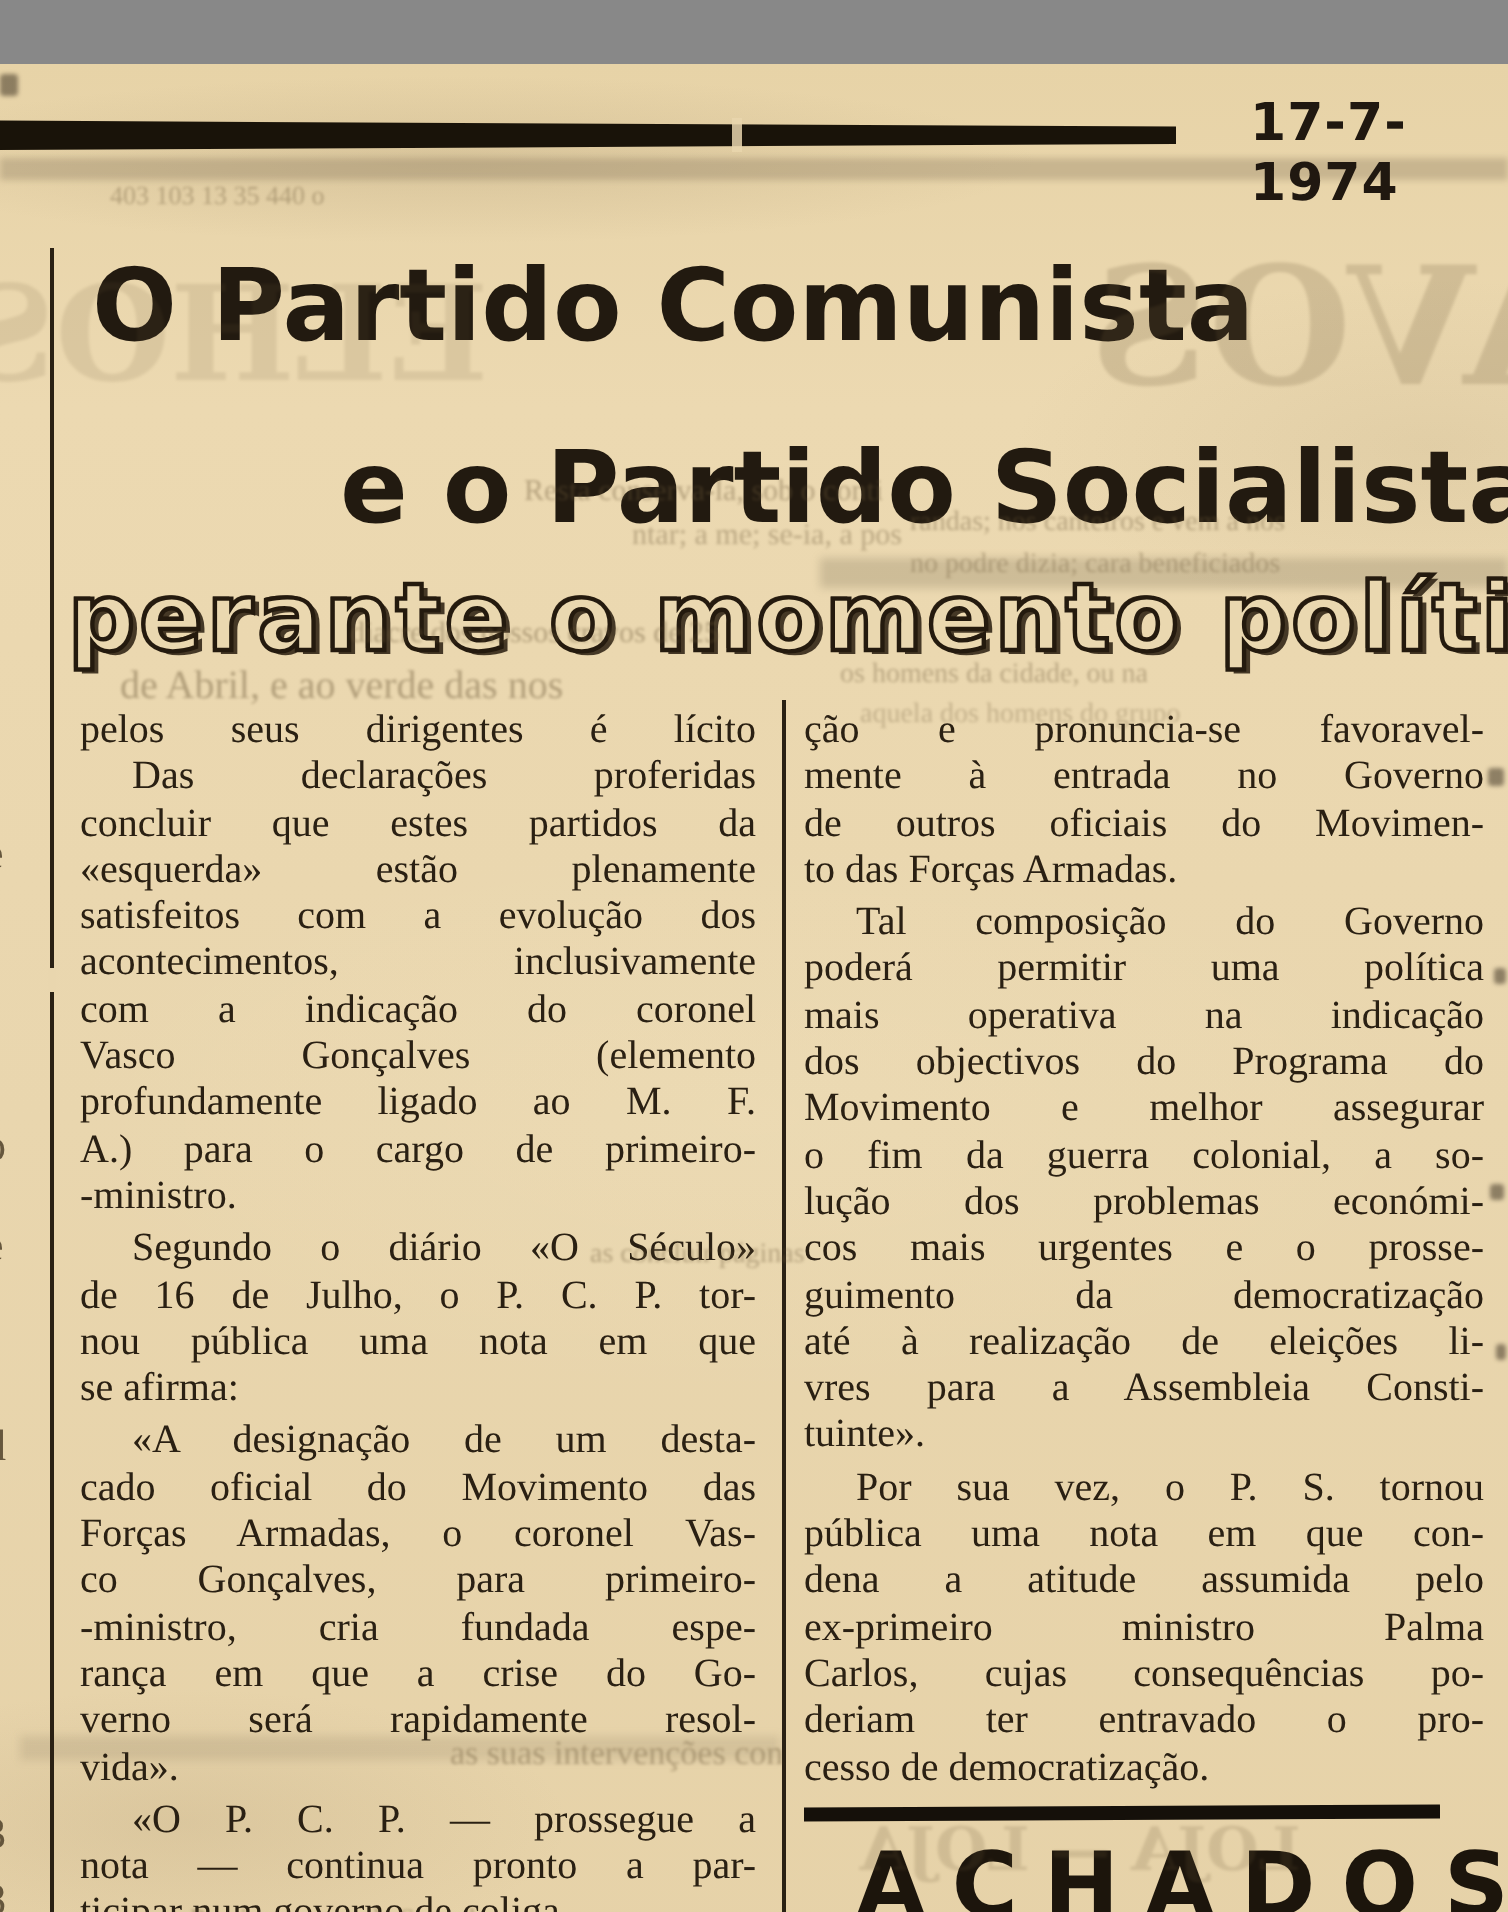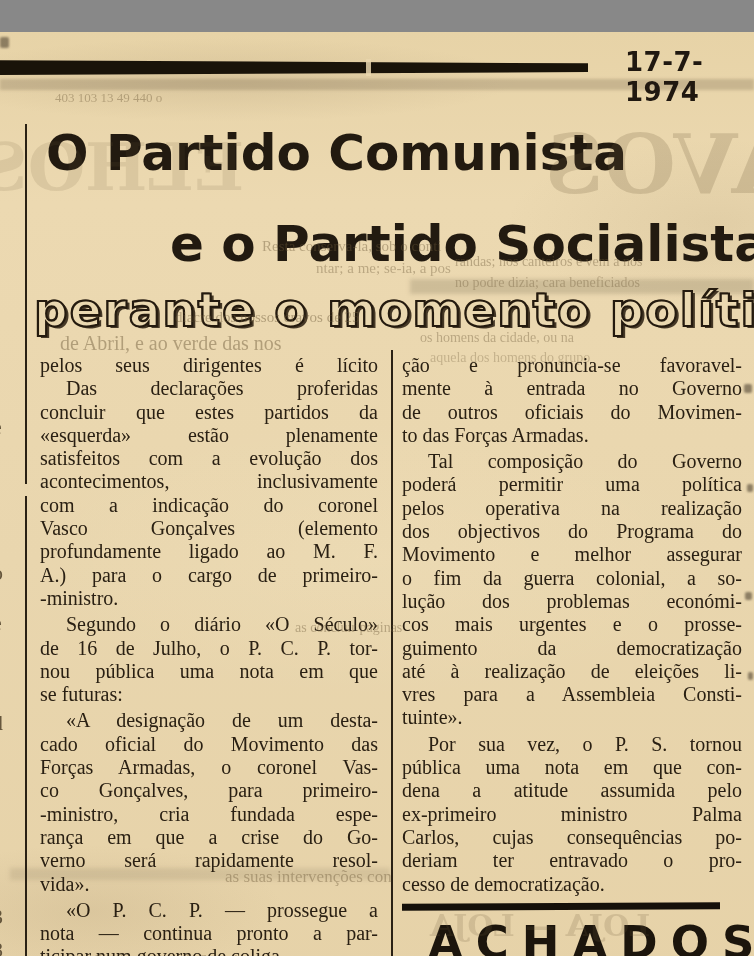"403 103 13 49 440" span.ghost { text: 49 440 -> 35 440 }
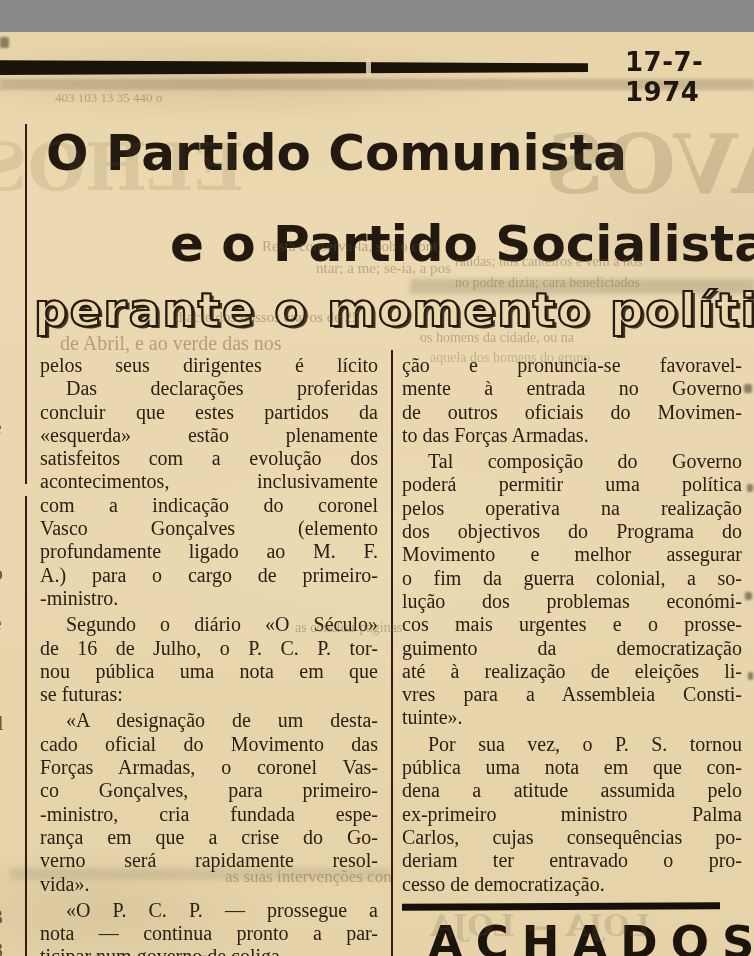"pelos operativa na realização" div.tline { text: pelos operativa na realização -> mais operativa na indicação }
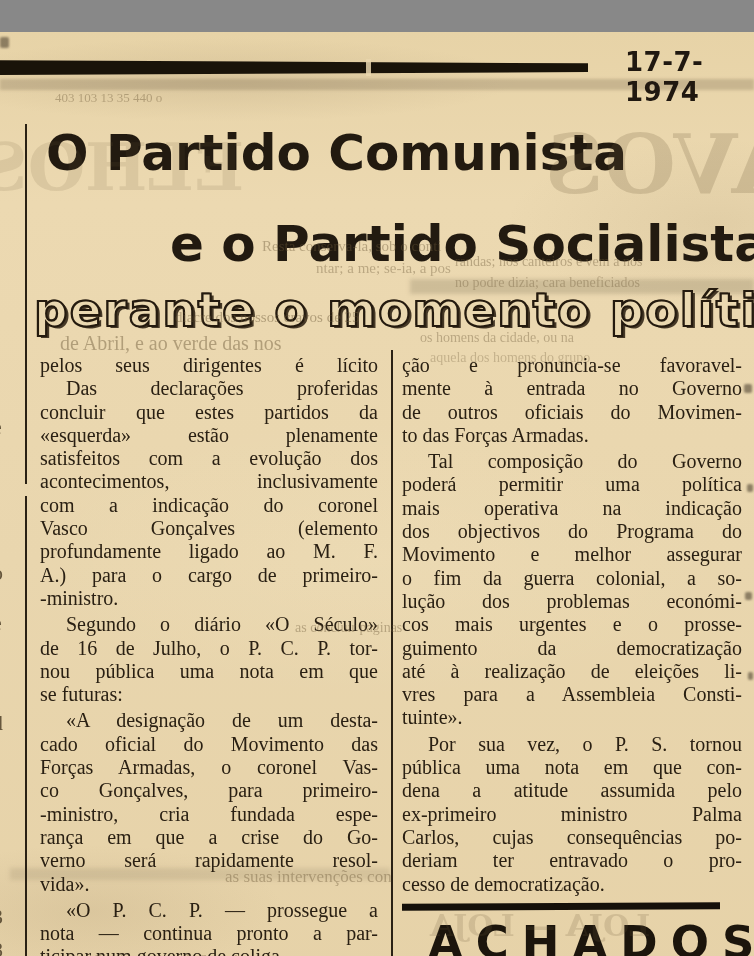"se futuras:" div.tline { text: futuras -> afirma }
